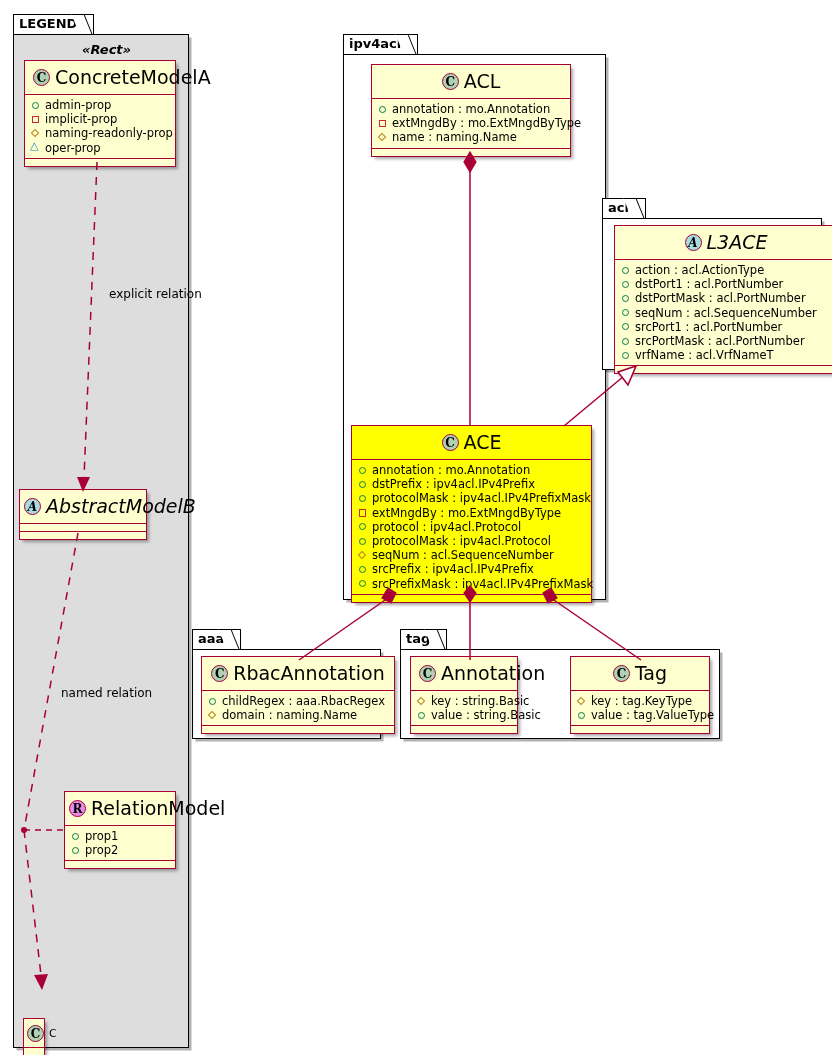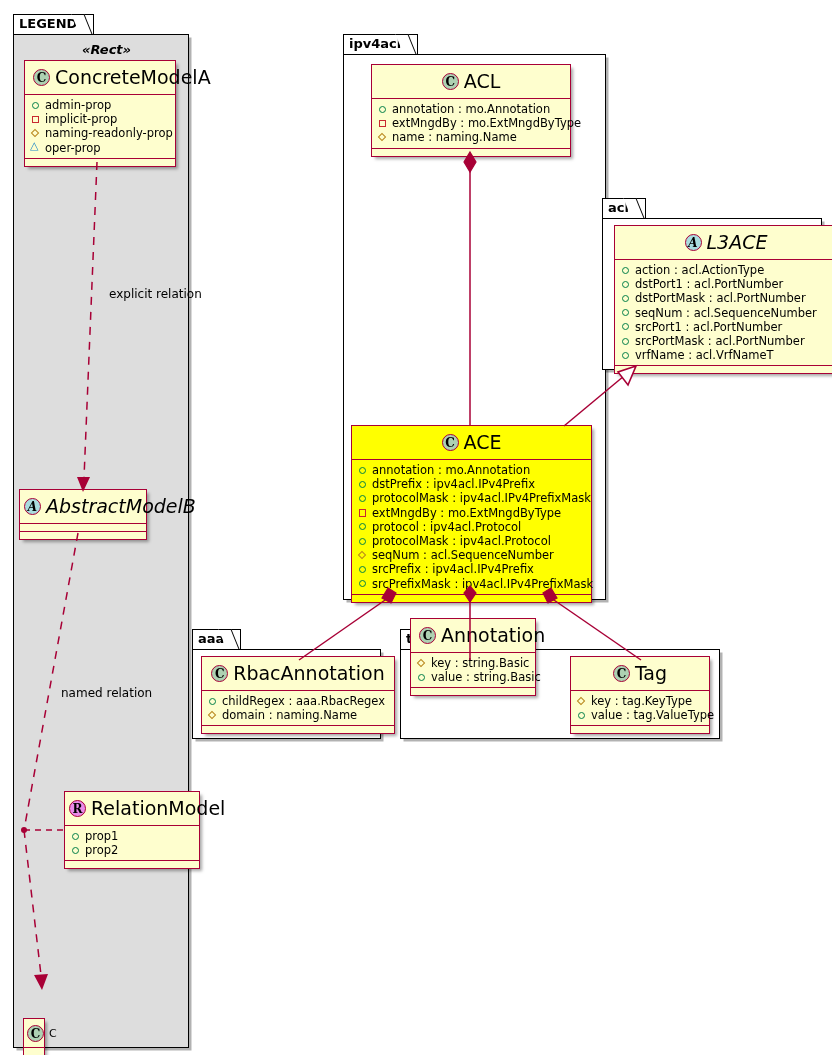"C Annotation" div.cls { top: 618px -> 656px; width: 126px -> 108px }
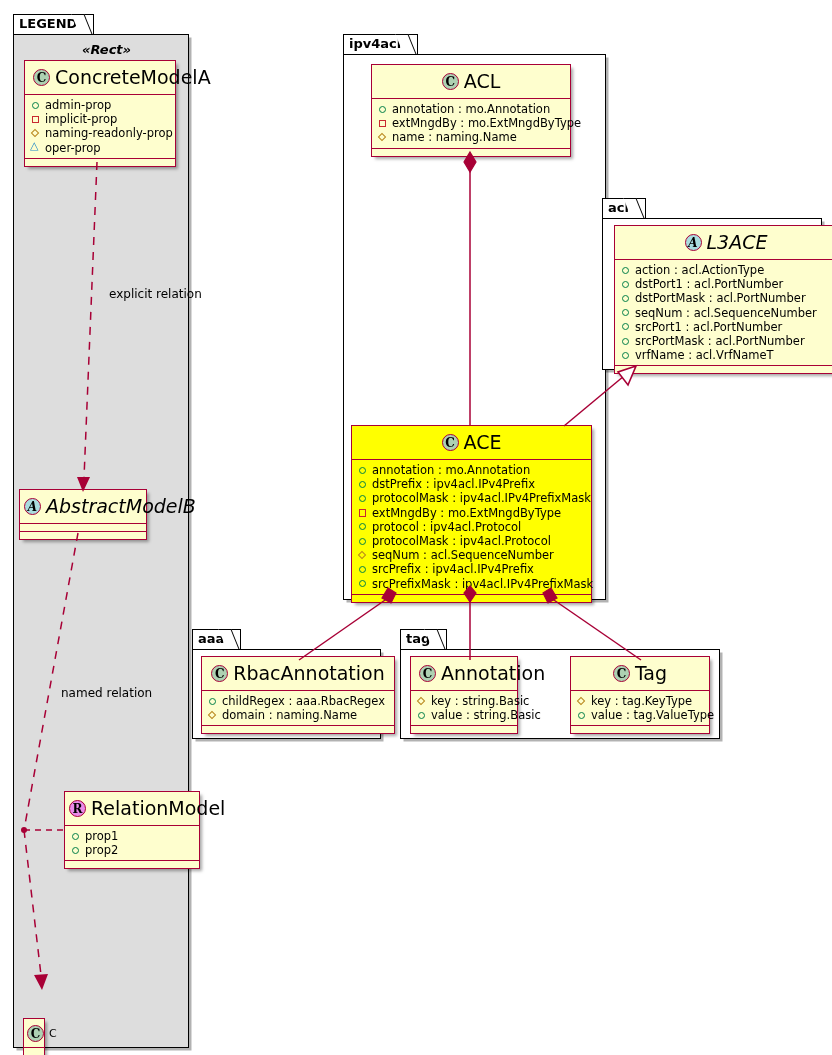"R RelationModel" div.cls { width: 136px -> 112px }
